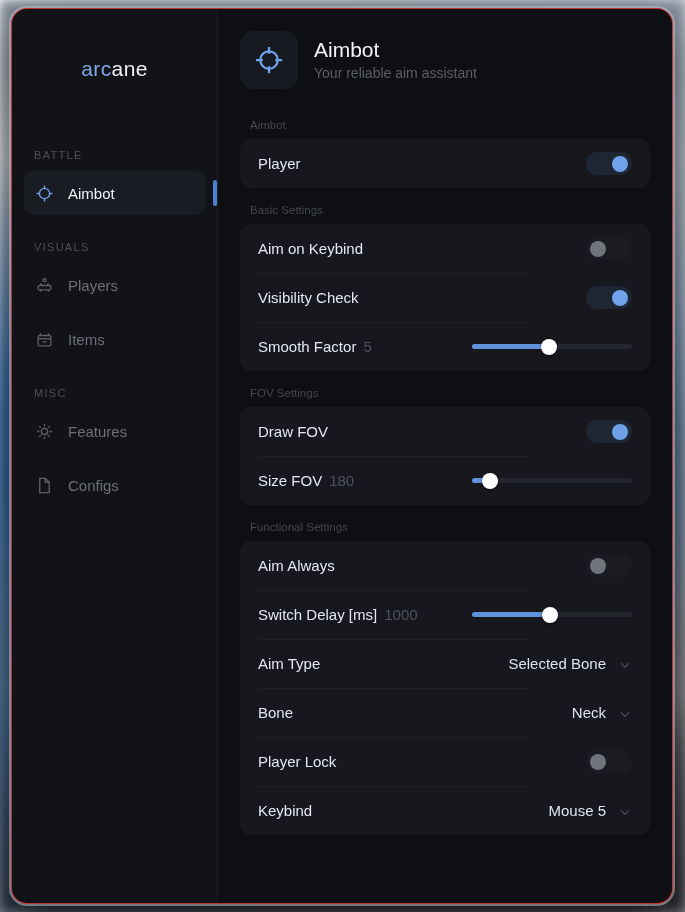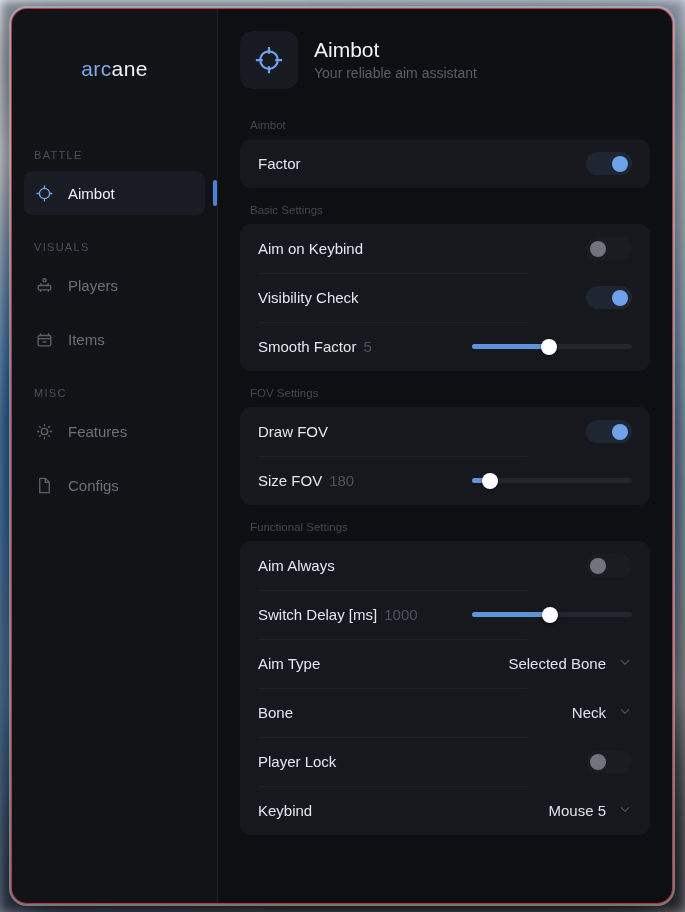"Factor" div.label { text: Factor -> Player }
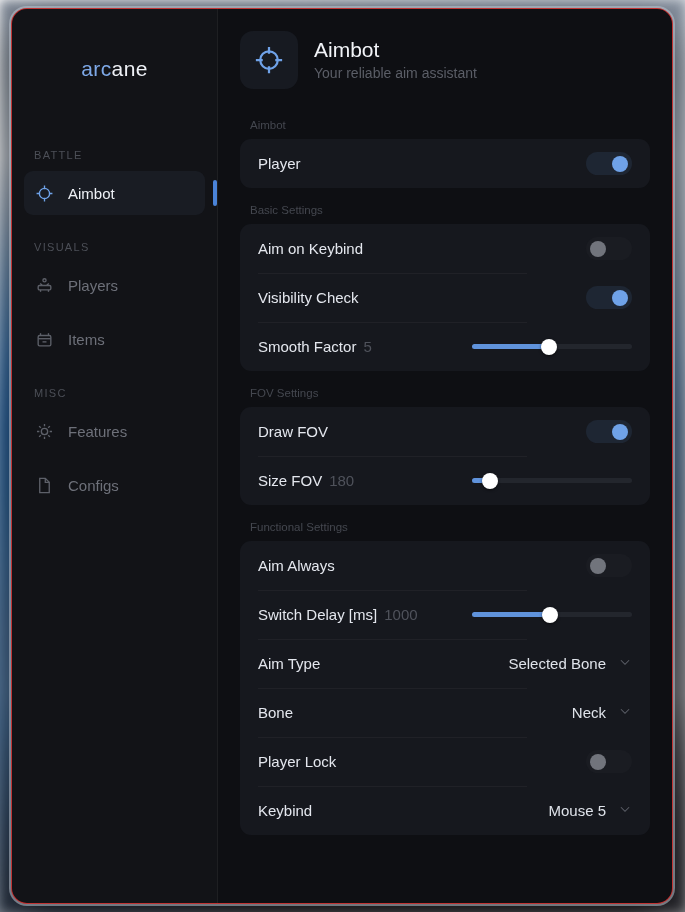"Selected Bone" .dropdown { align-items: flex-start -> flex-end }
